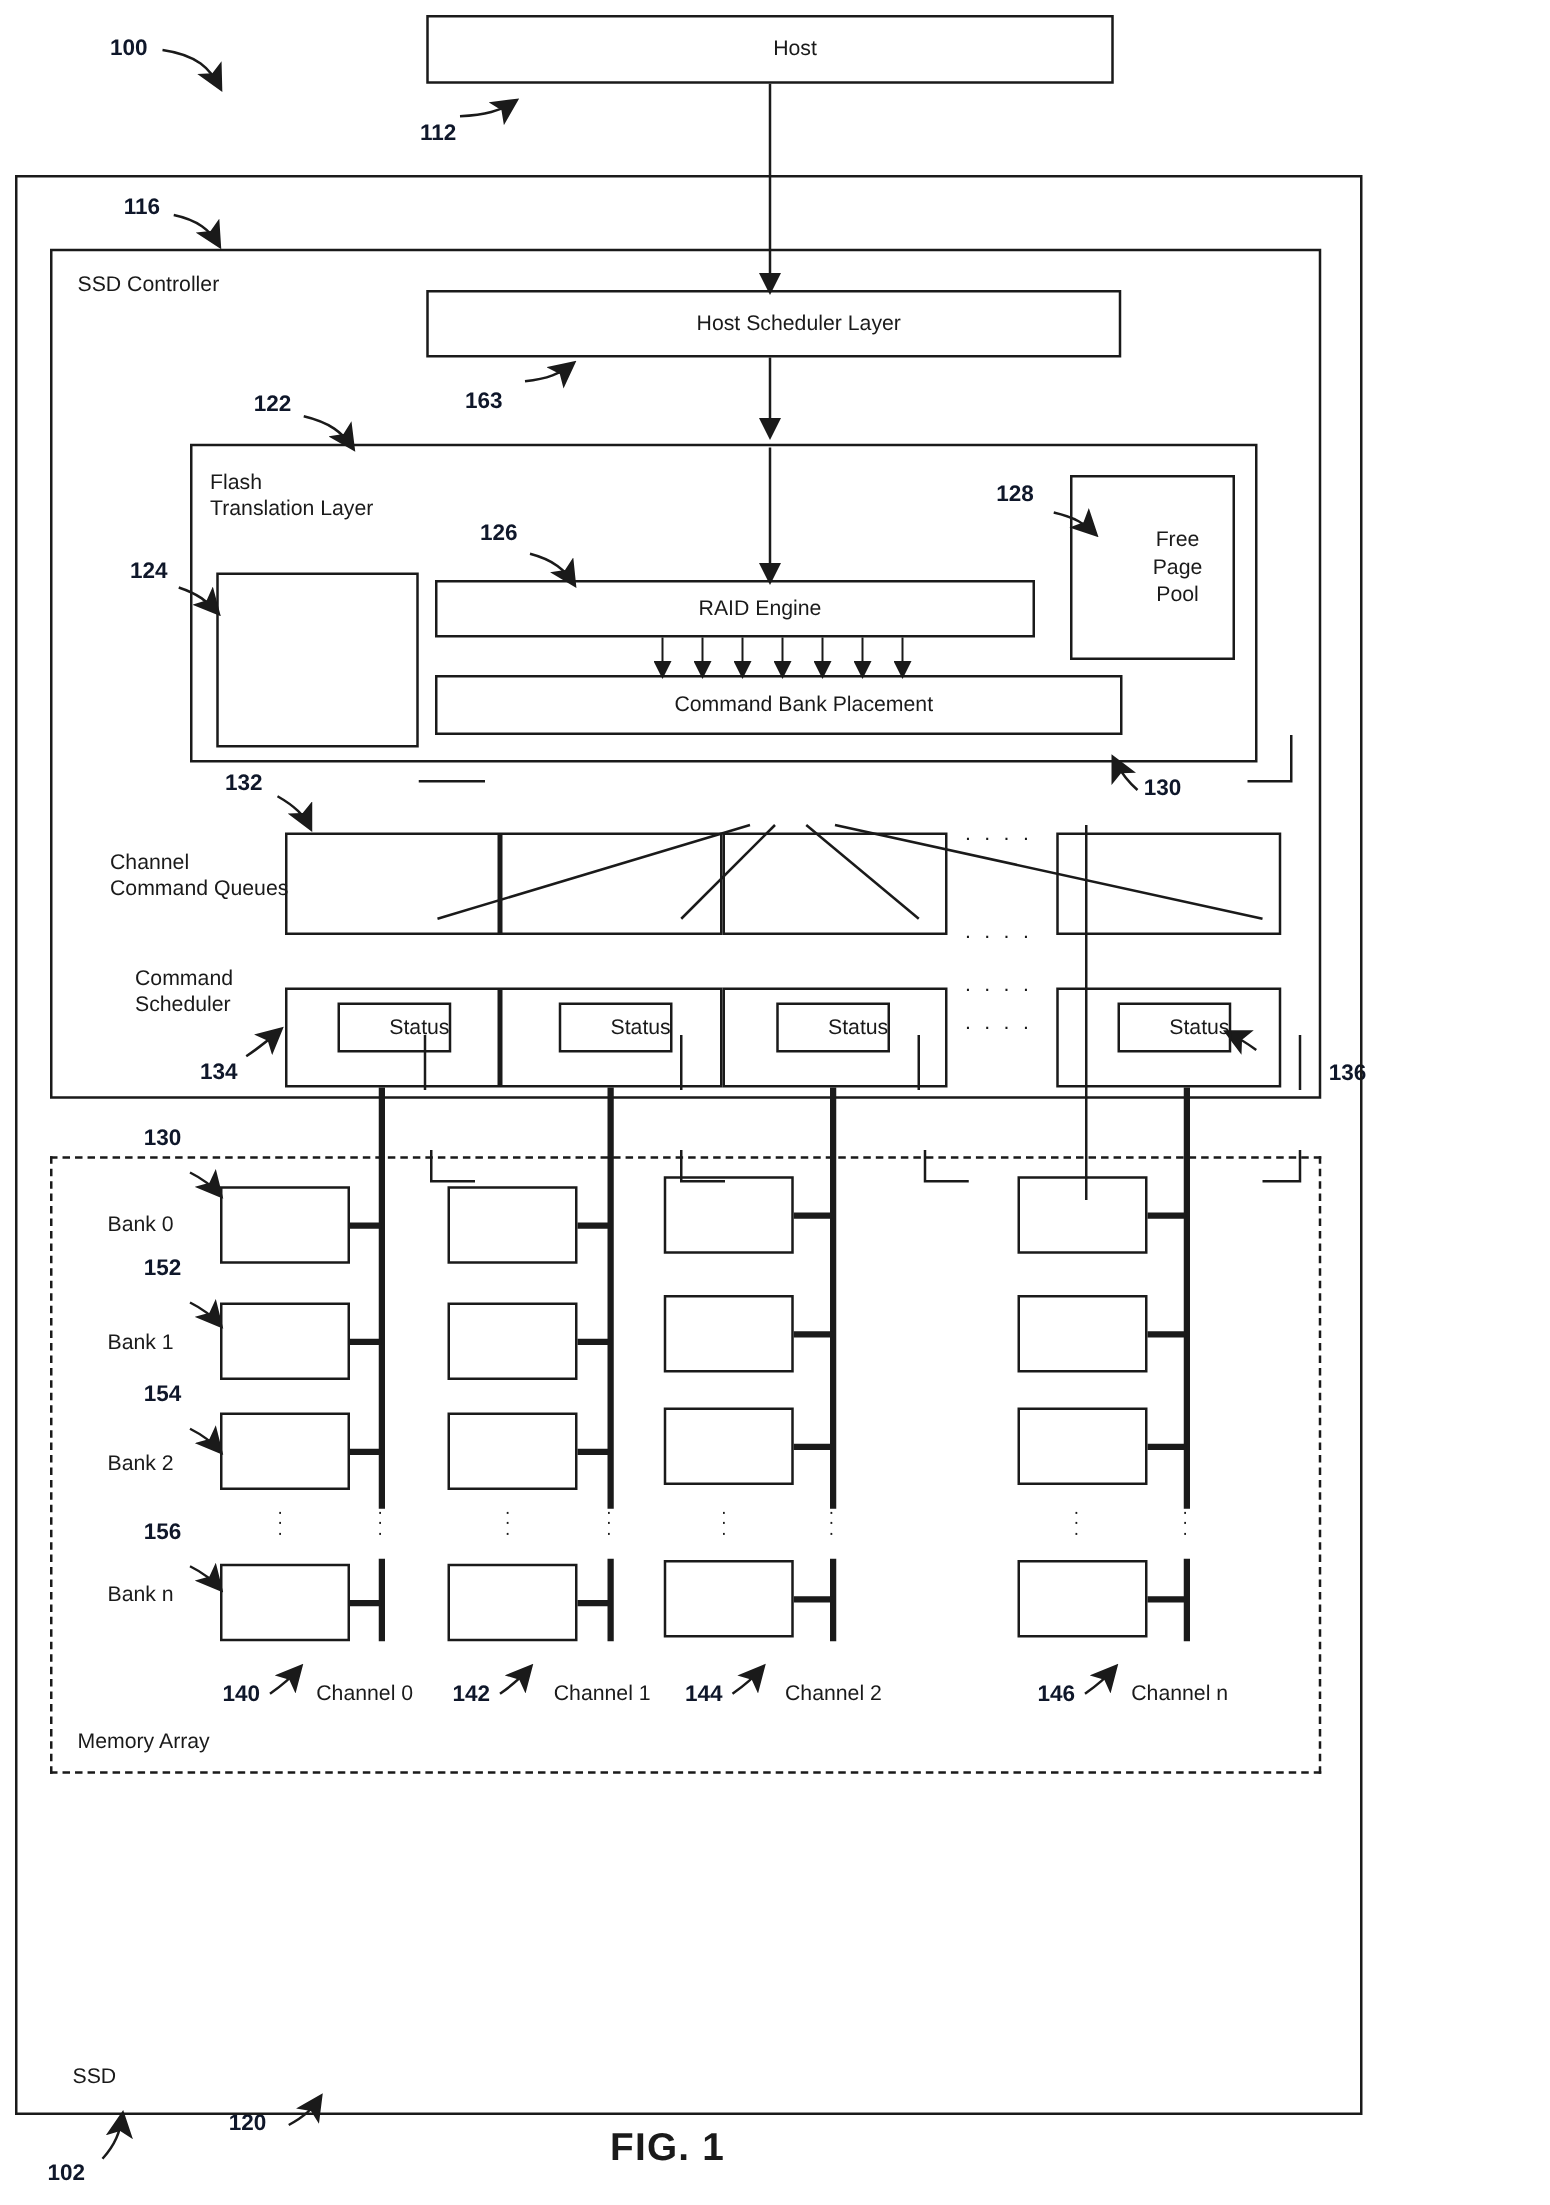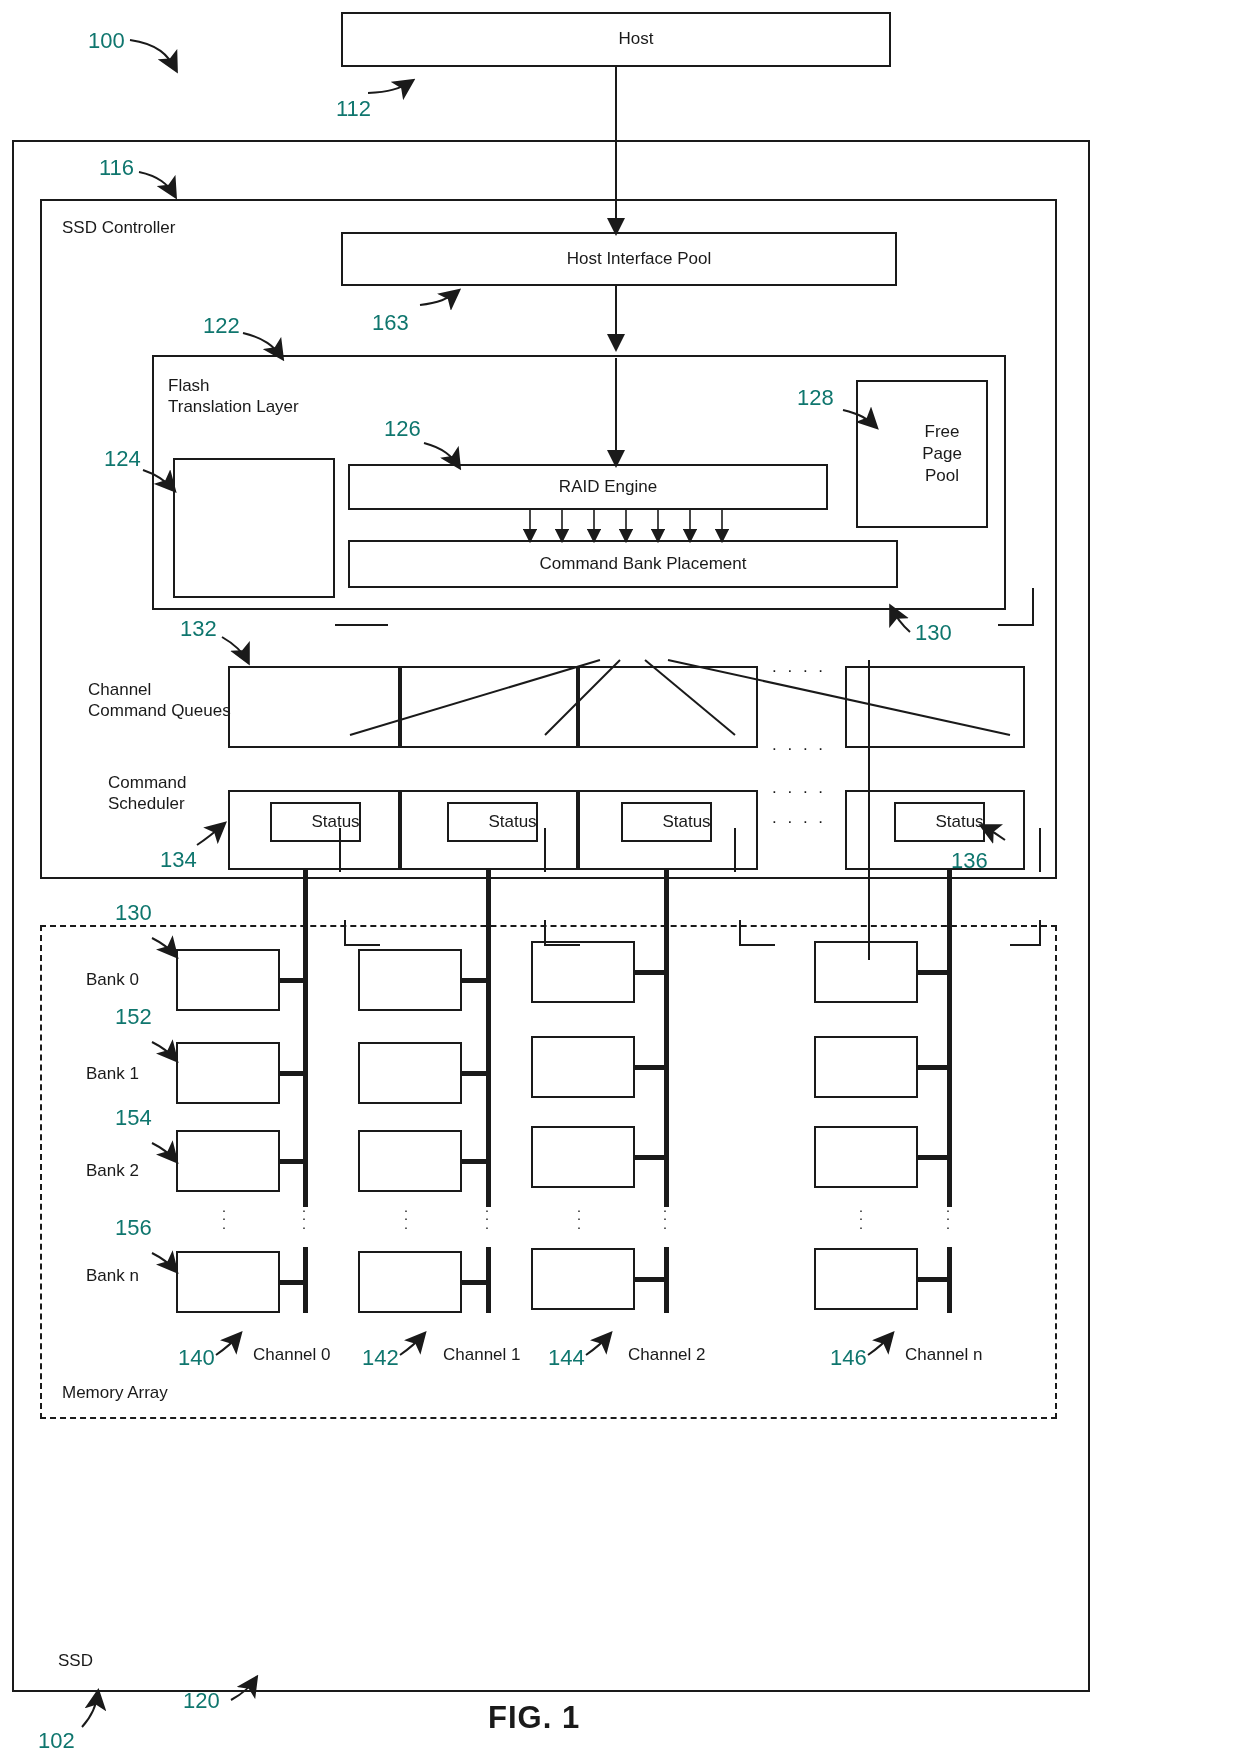"100" .ref { color: #0f766e -> #0f172a; font-size: 22px -> 18px; font-weight: none -> bold }
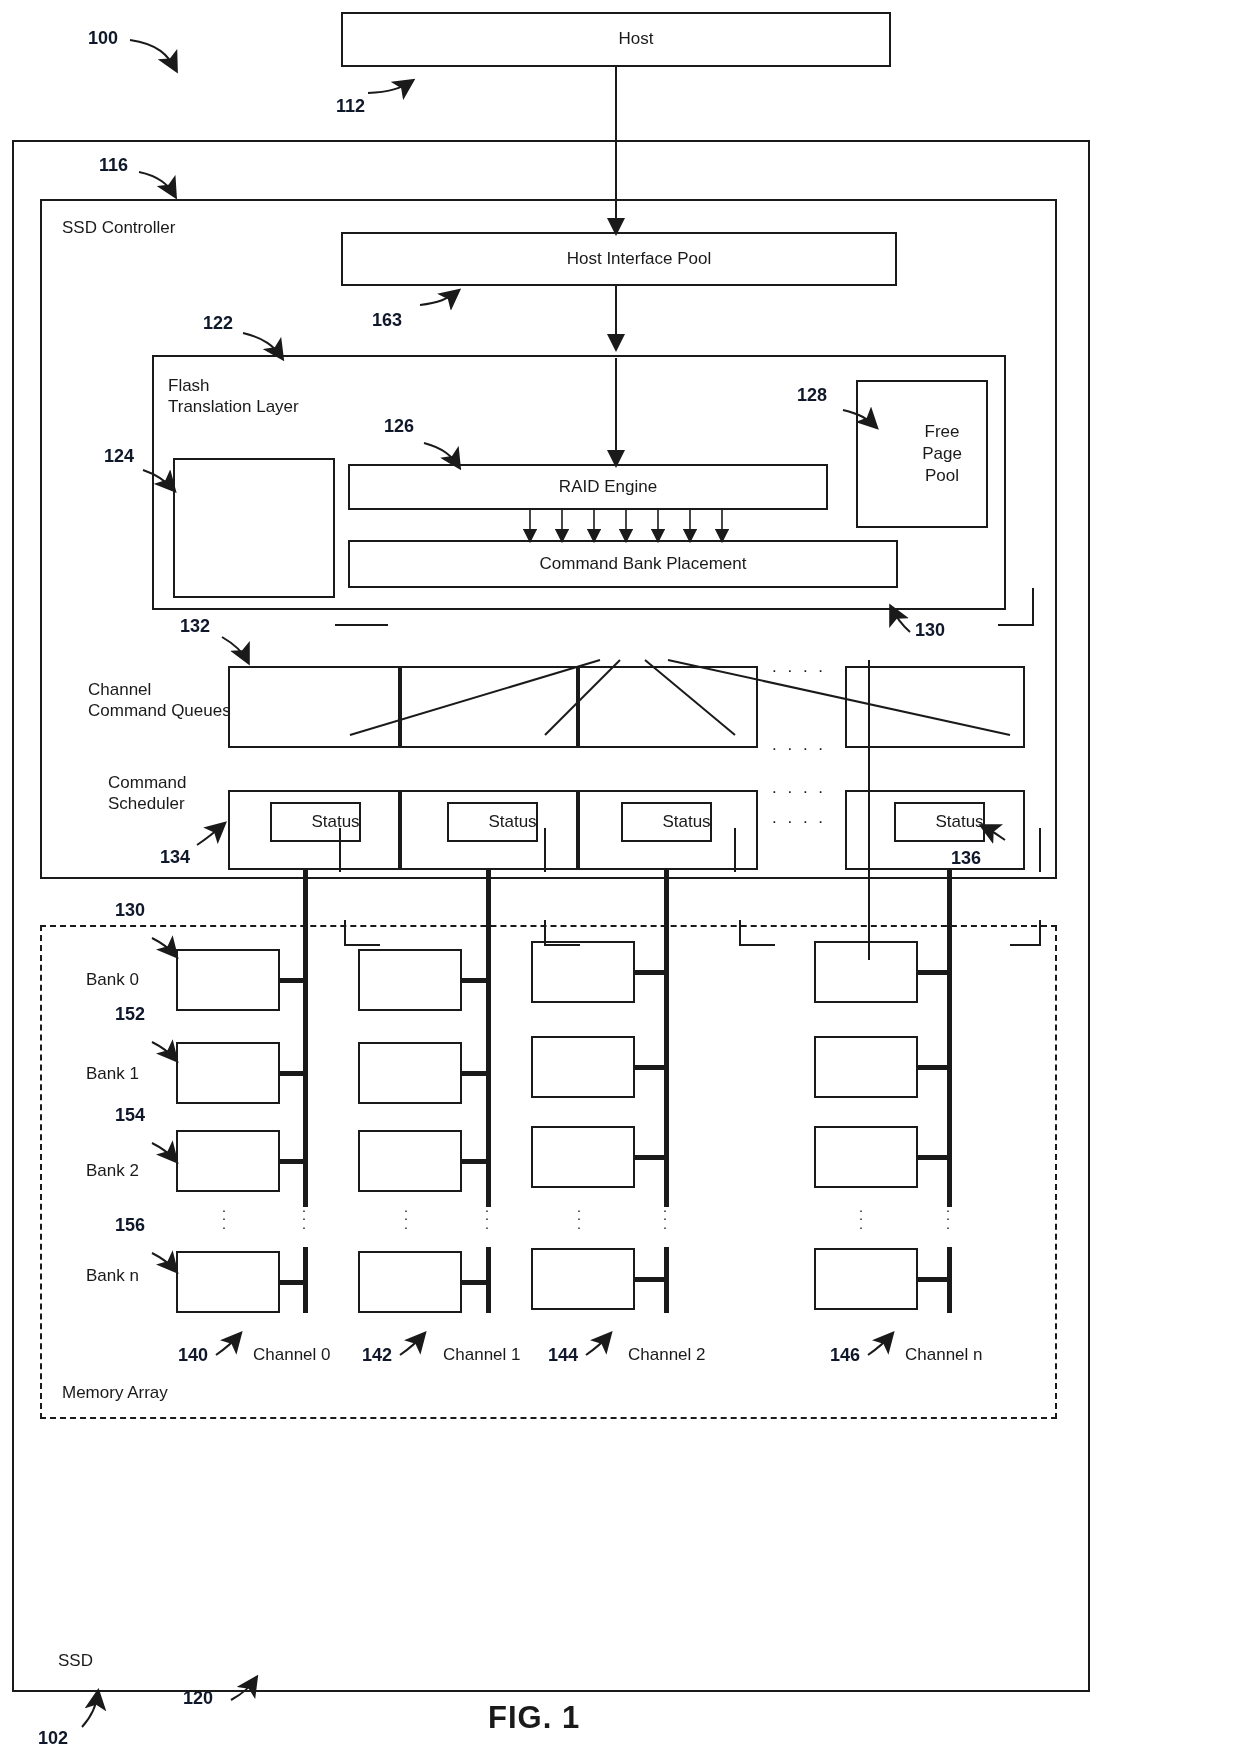"Host Interface Pool" div.ctr-lbl { text: Interface Pool -> Scheduler Layer }
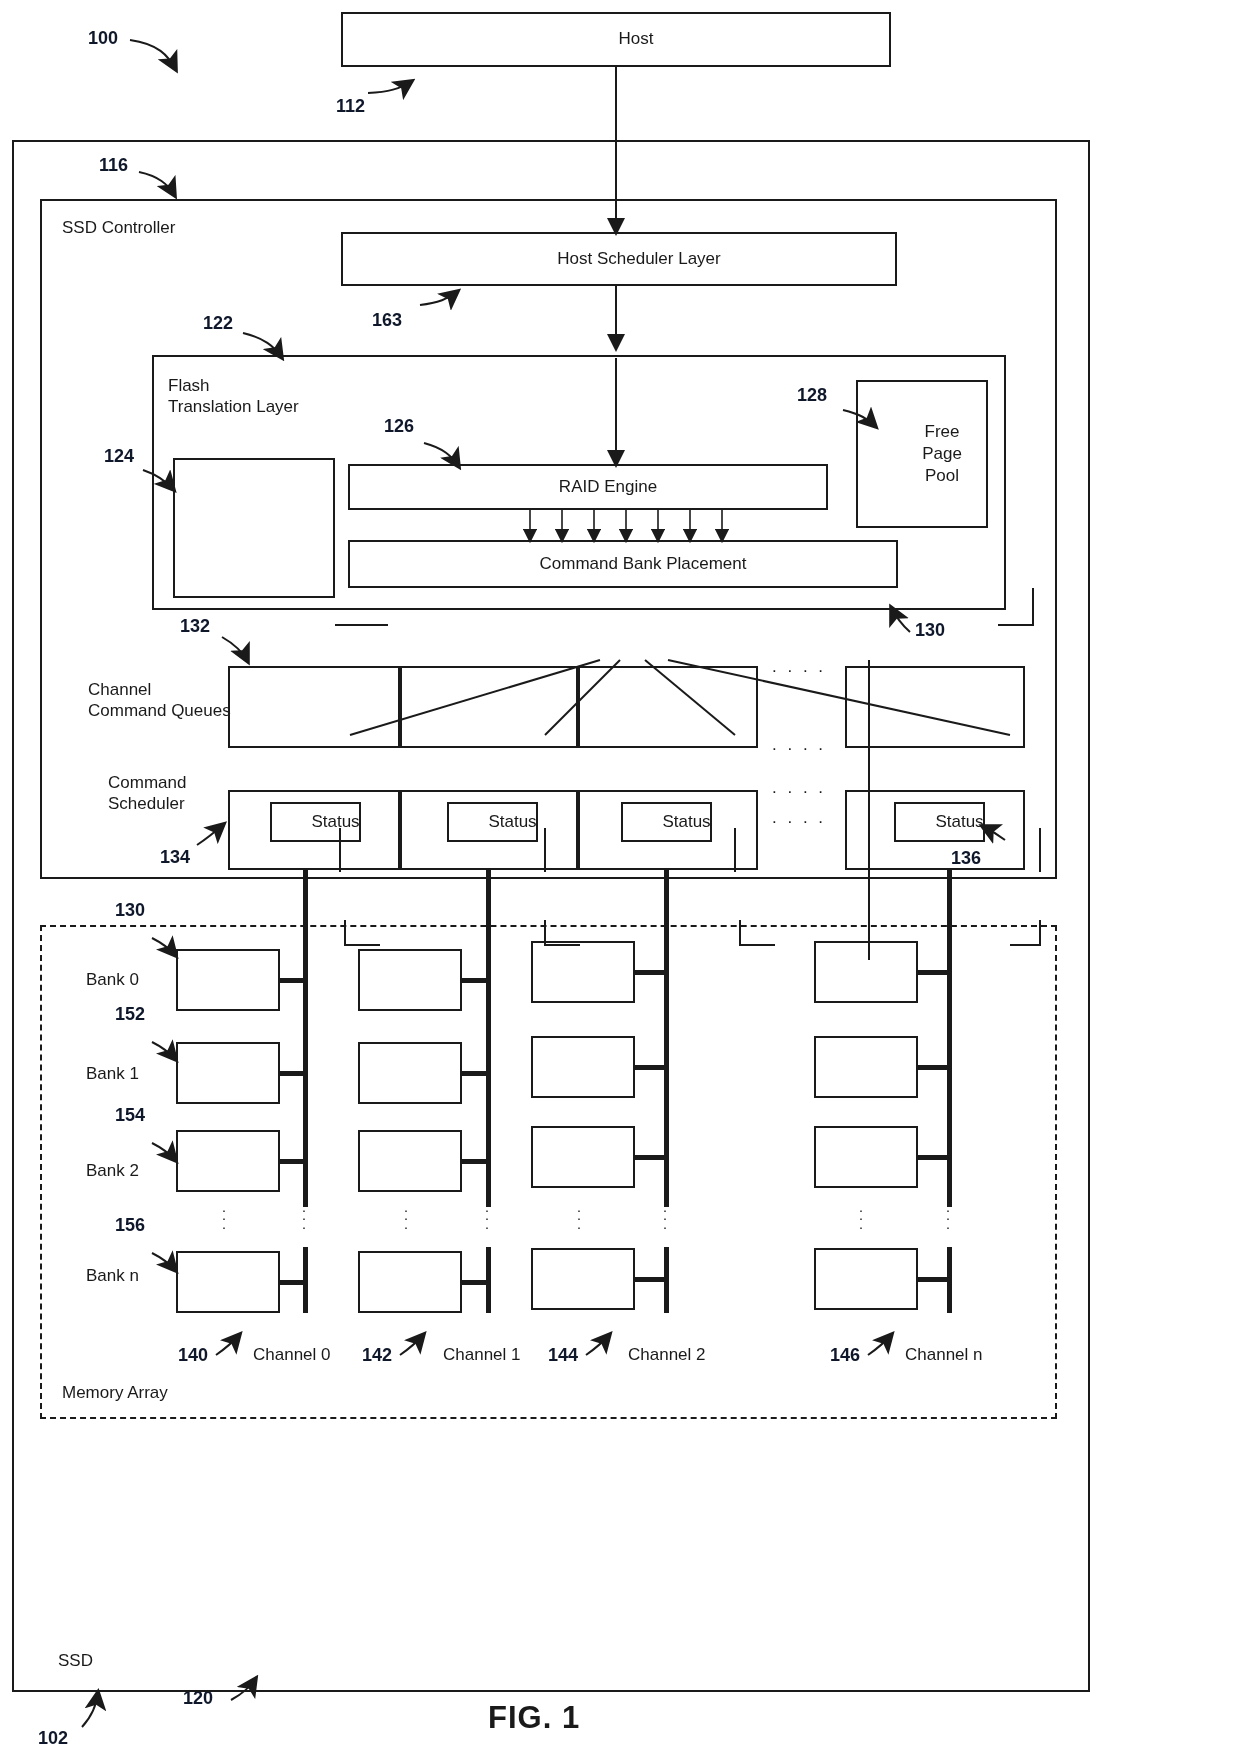"136" div.ref { left: 951px -> 1063px }
